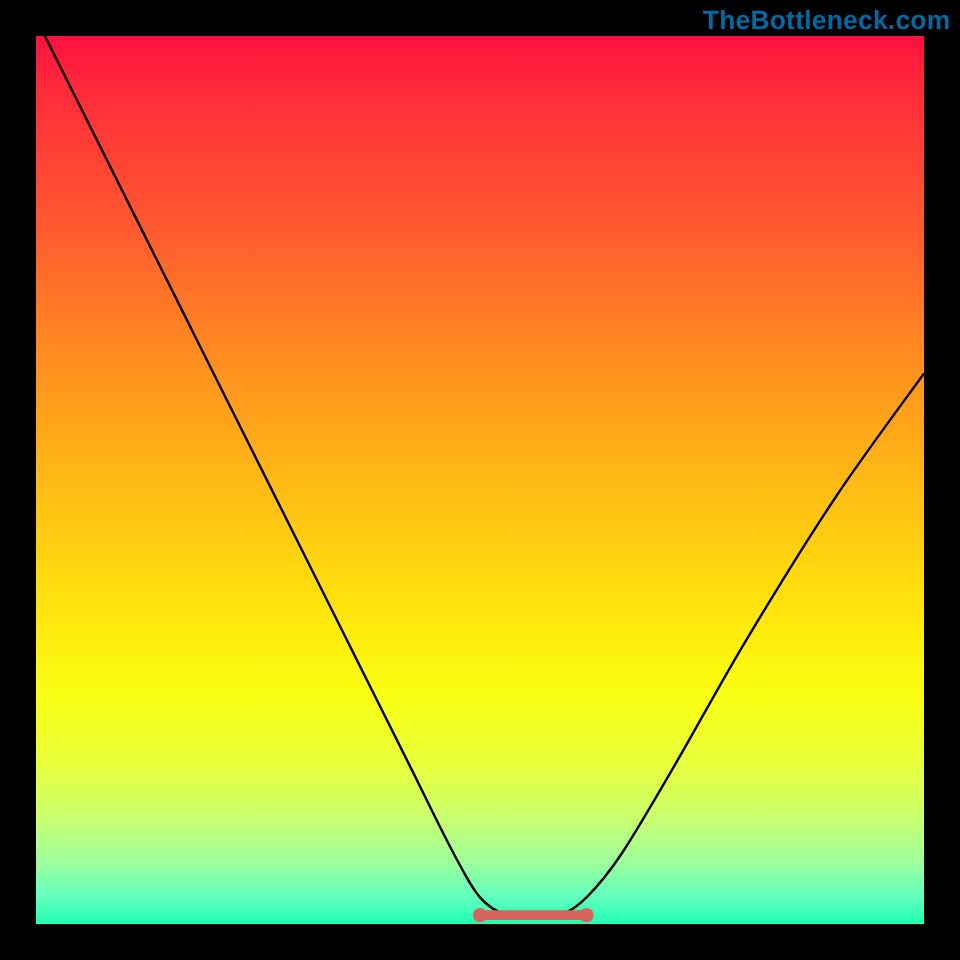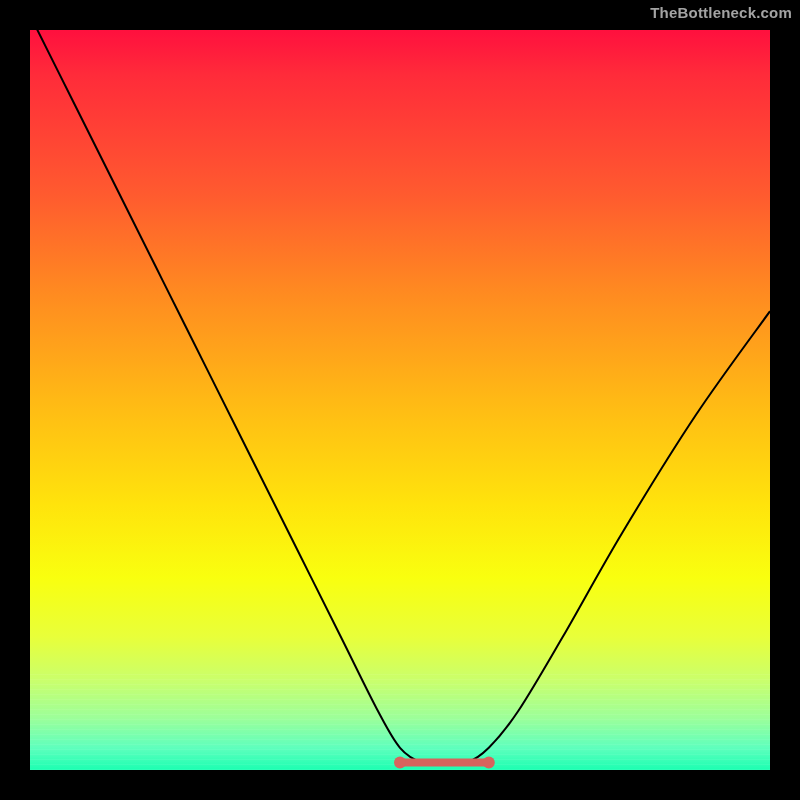"TheBottleneck.com" .watermark { color: #a3a3a3 -> #0369a1; font-size: 15px -> 22px }
